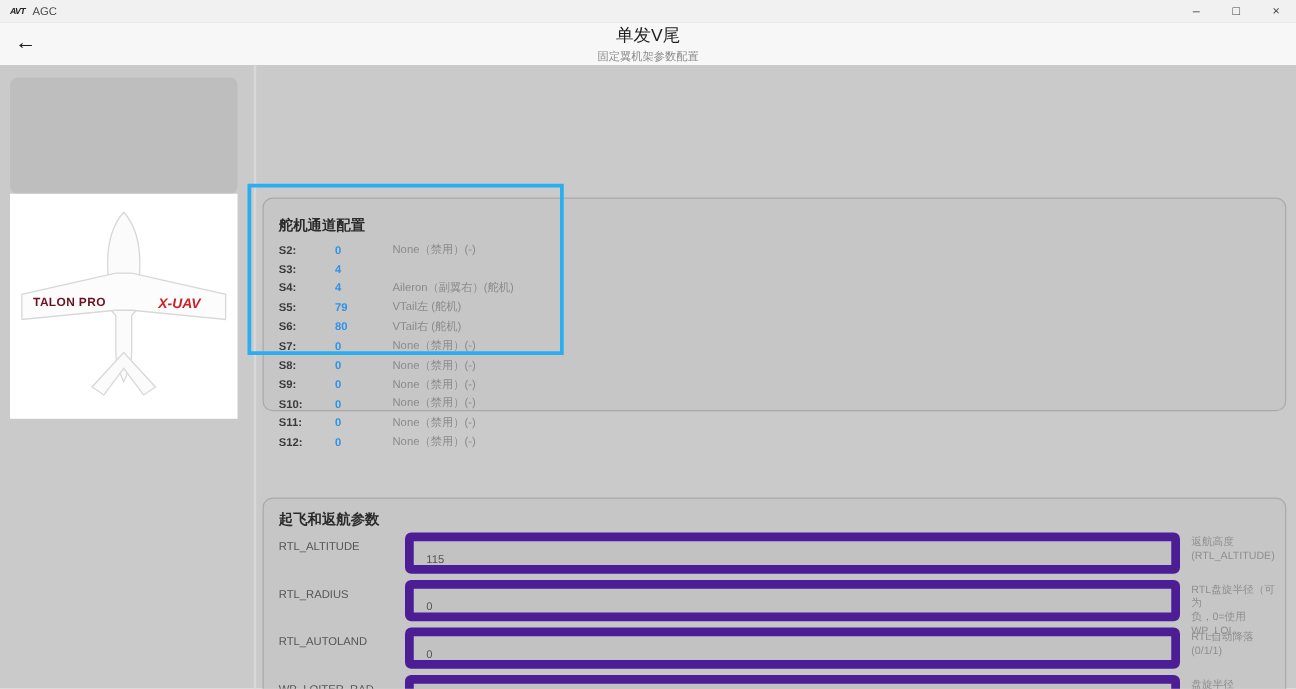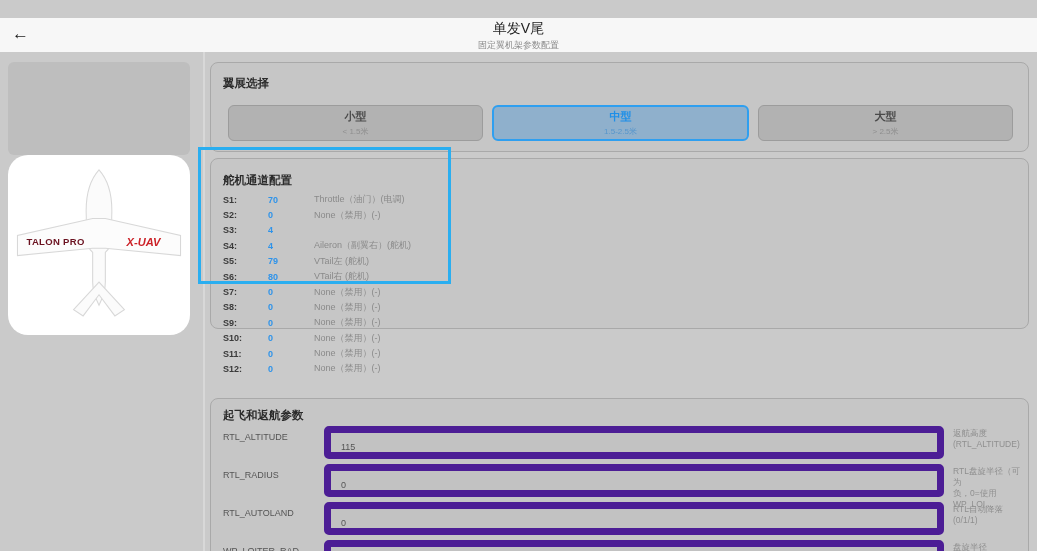"AGC" div.titlebar { html: none -> <div> <span>AVT</span> <span>AGC</span> <div> <div>–</div> <div>□</div> <div>×</div> </div> </div> }
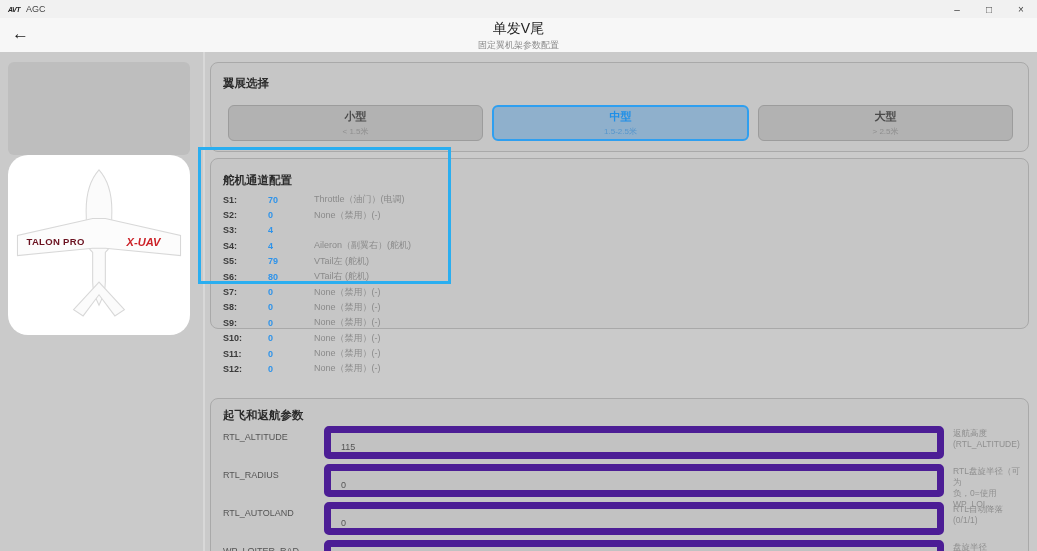"翼展选择" div.card { html: <div> <div>翼展选择</div> <div> <div> <div>小型</div> <div>&lt; 1.5米</div> </div> <div> <div>中型</div> <div>1.5-2.5米</div> </div> <div> <div>大型</div> <div>&gt; 2.5米</div> </div> </div> </div> -> none }
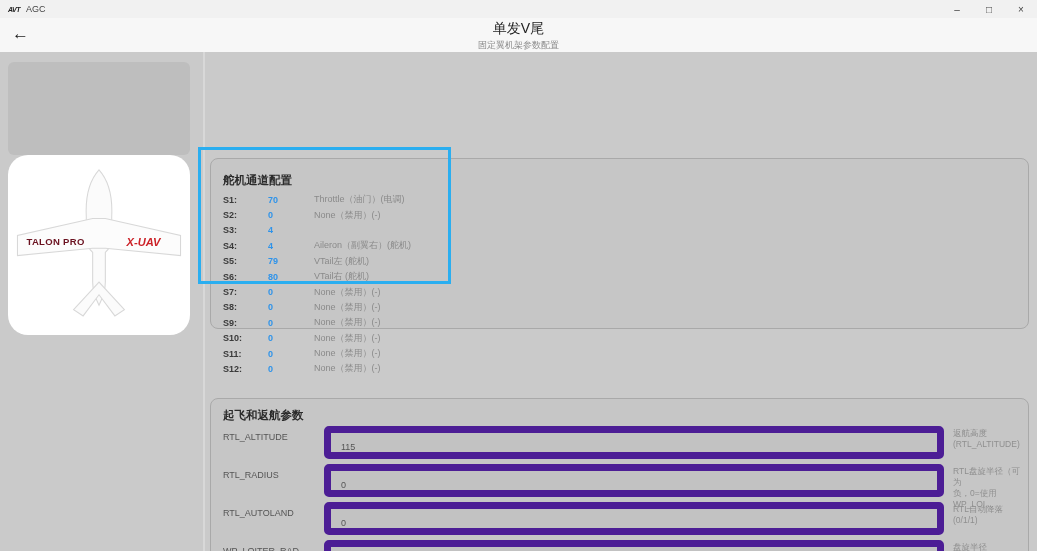"S1:" div.servo-row { html: <div> <span>S1:</span> <span>70</span> <span>Throttle（油门）(电调)</span> </div> -> none }
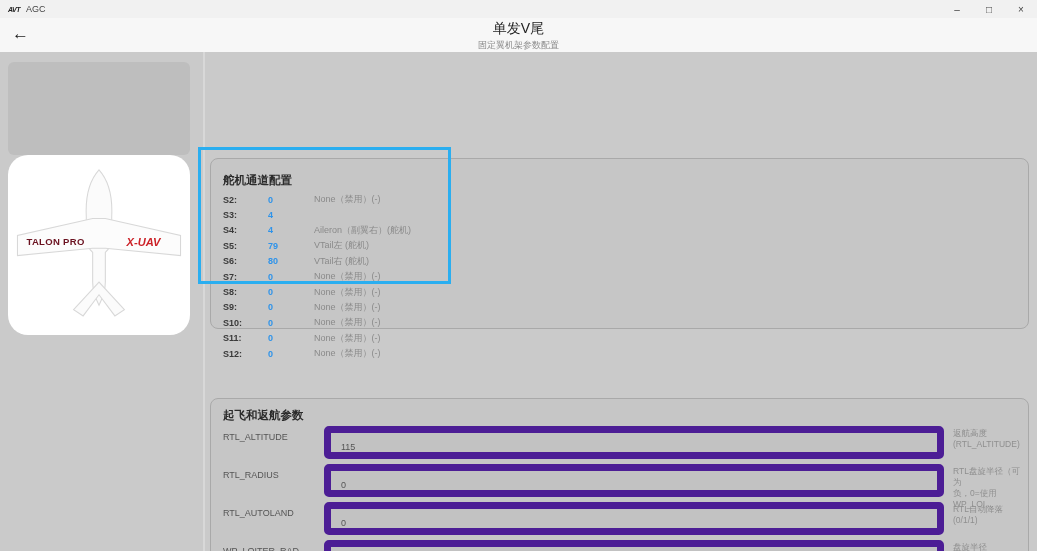"TALON PRO" .plane-box { border-radius: 20px -> none }
